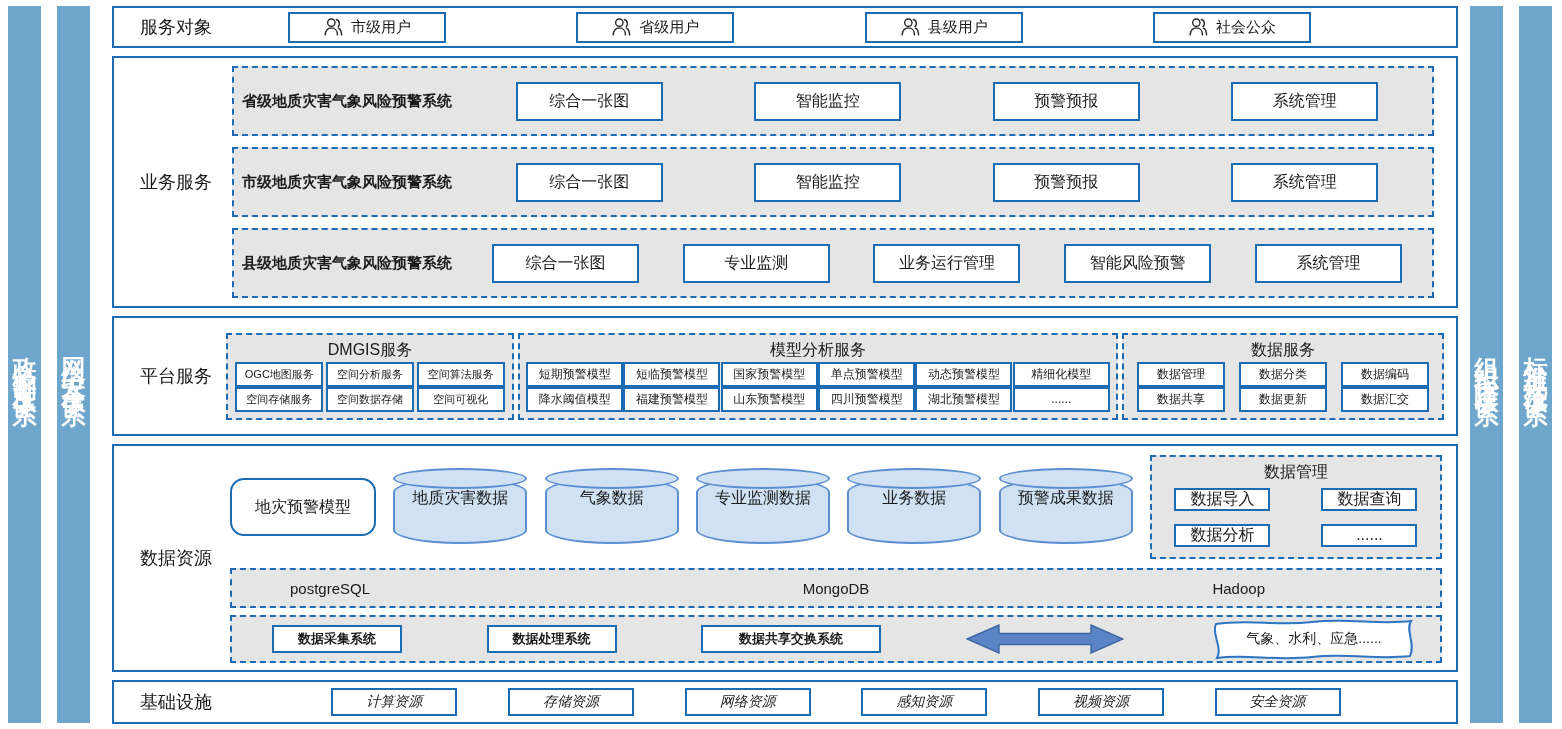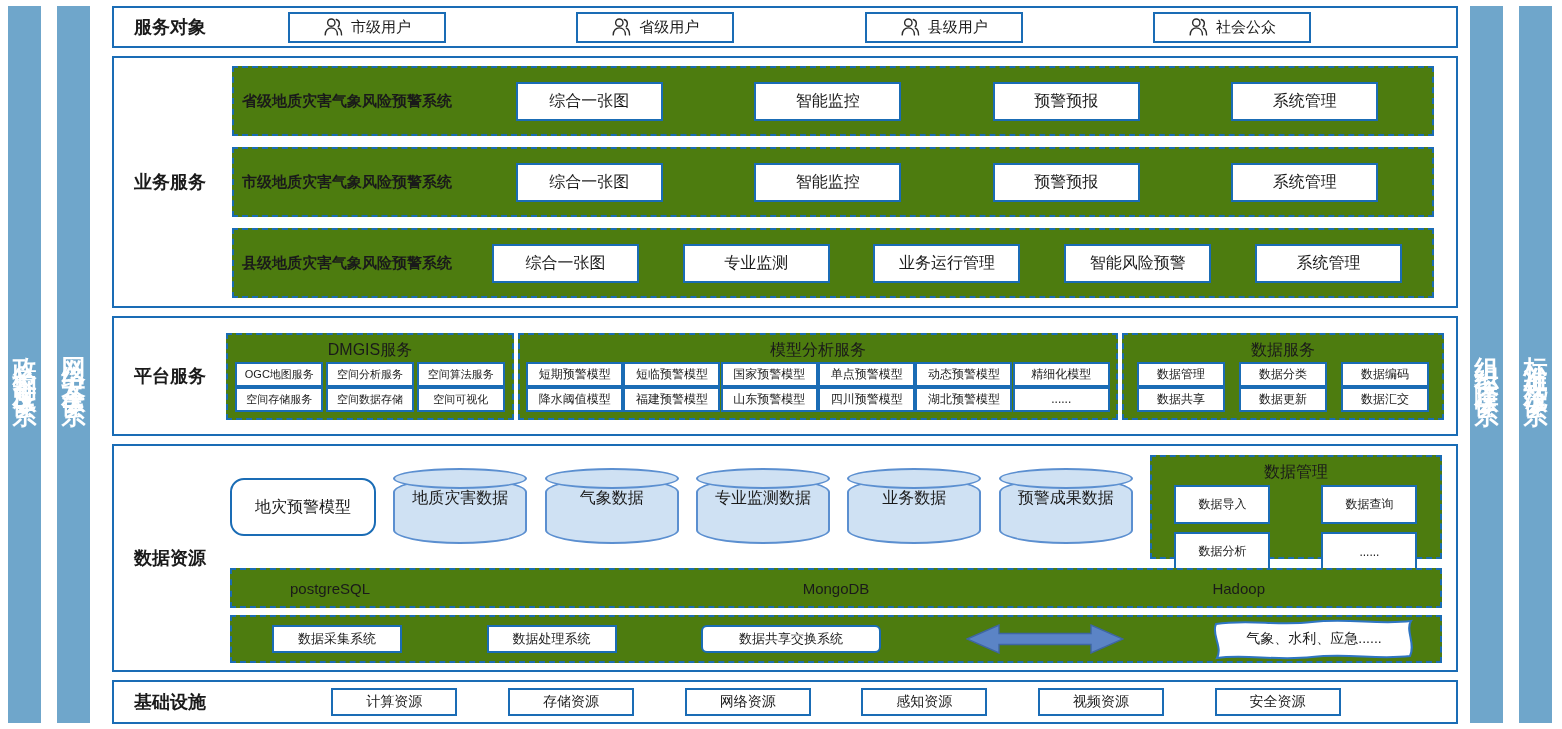"服务对象" .sec-label { font-weight: bold -> normal; padding-left: 20px -> 26px }
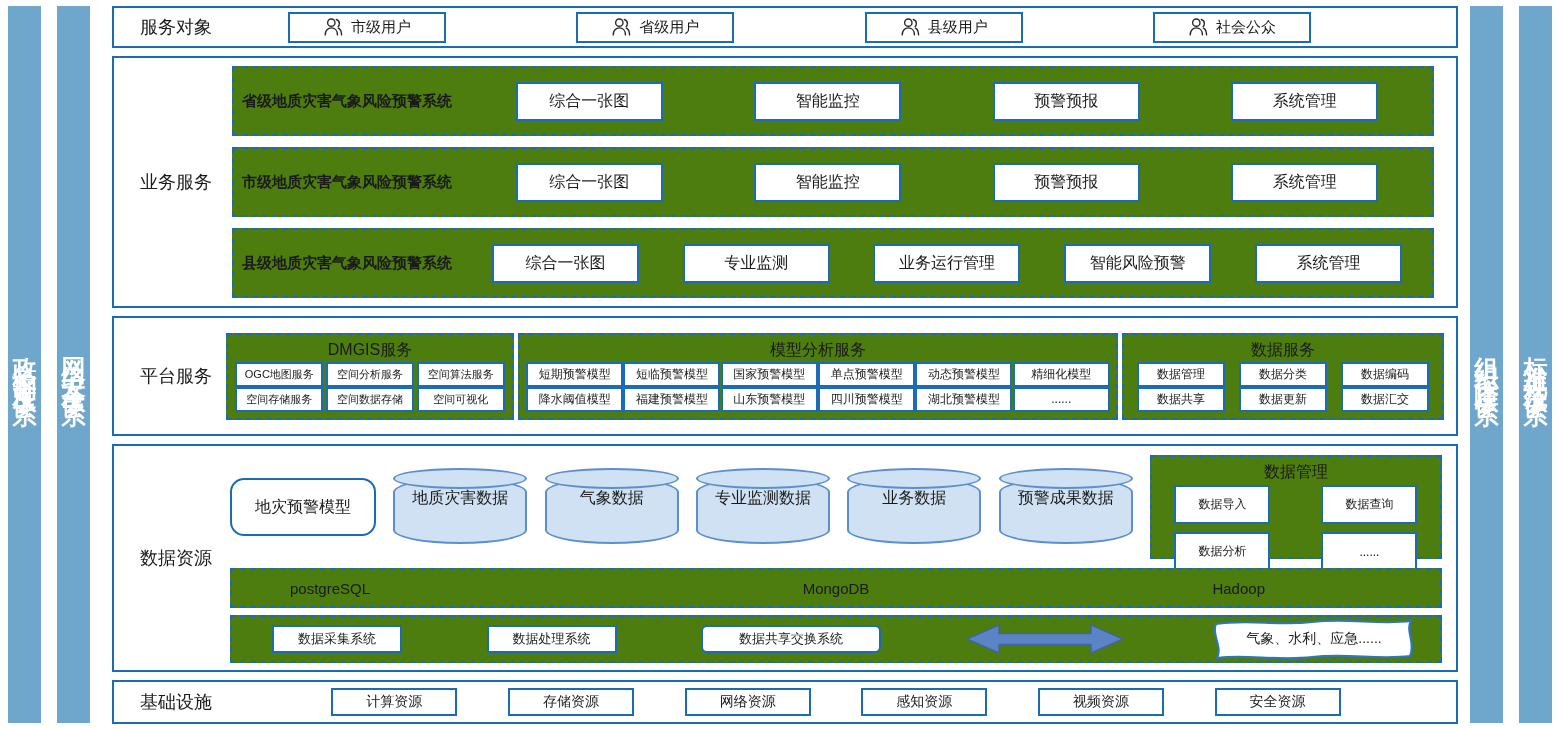"省级地质灾害气象风险预警系统" .dashed { background: #4d7c0f -> #e5e5e5 }
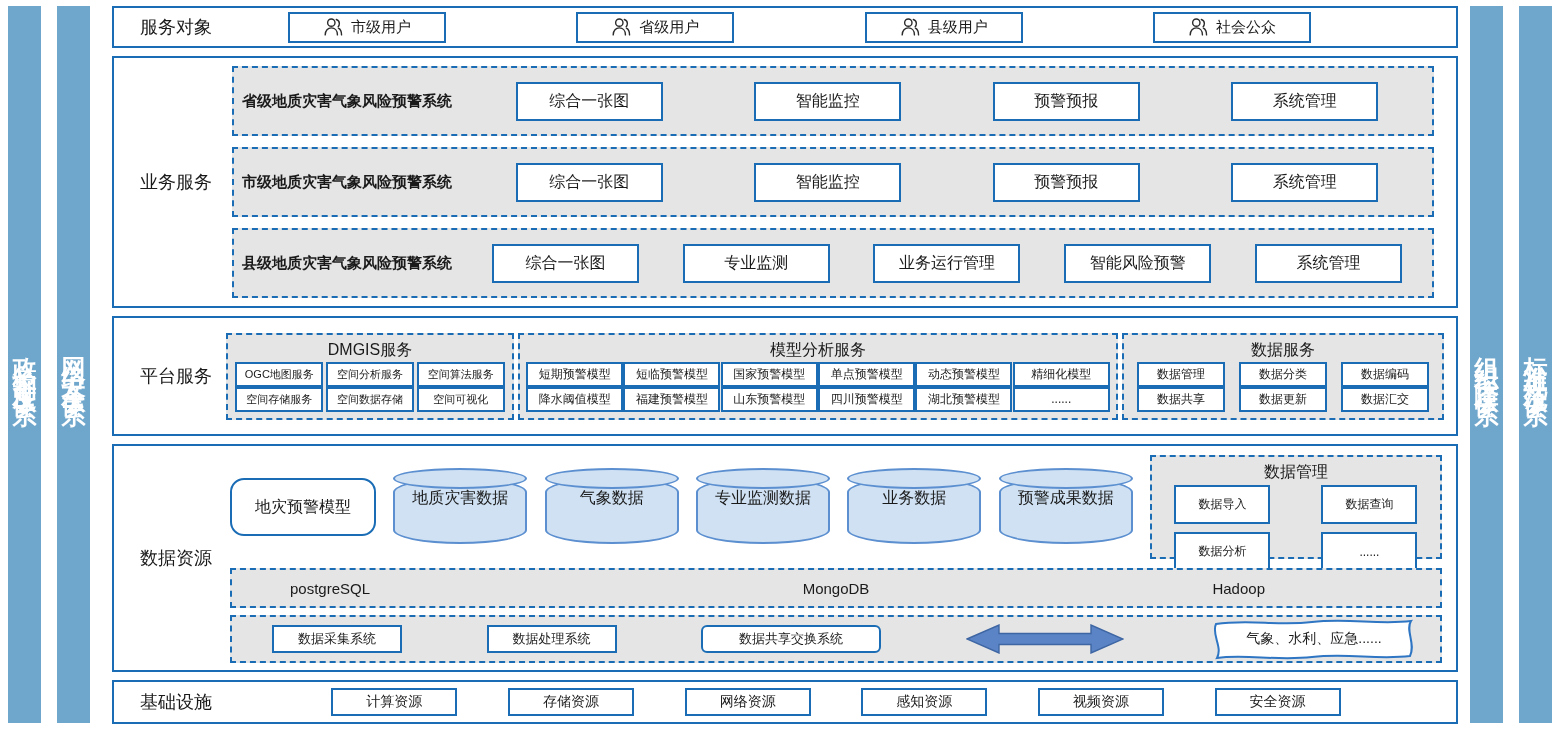"数据导入" .dm-item { font-size: 12px -> 16px; height: 39px -> 23px }
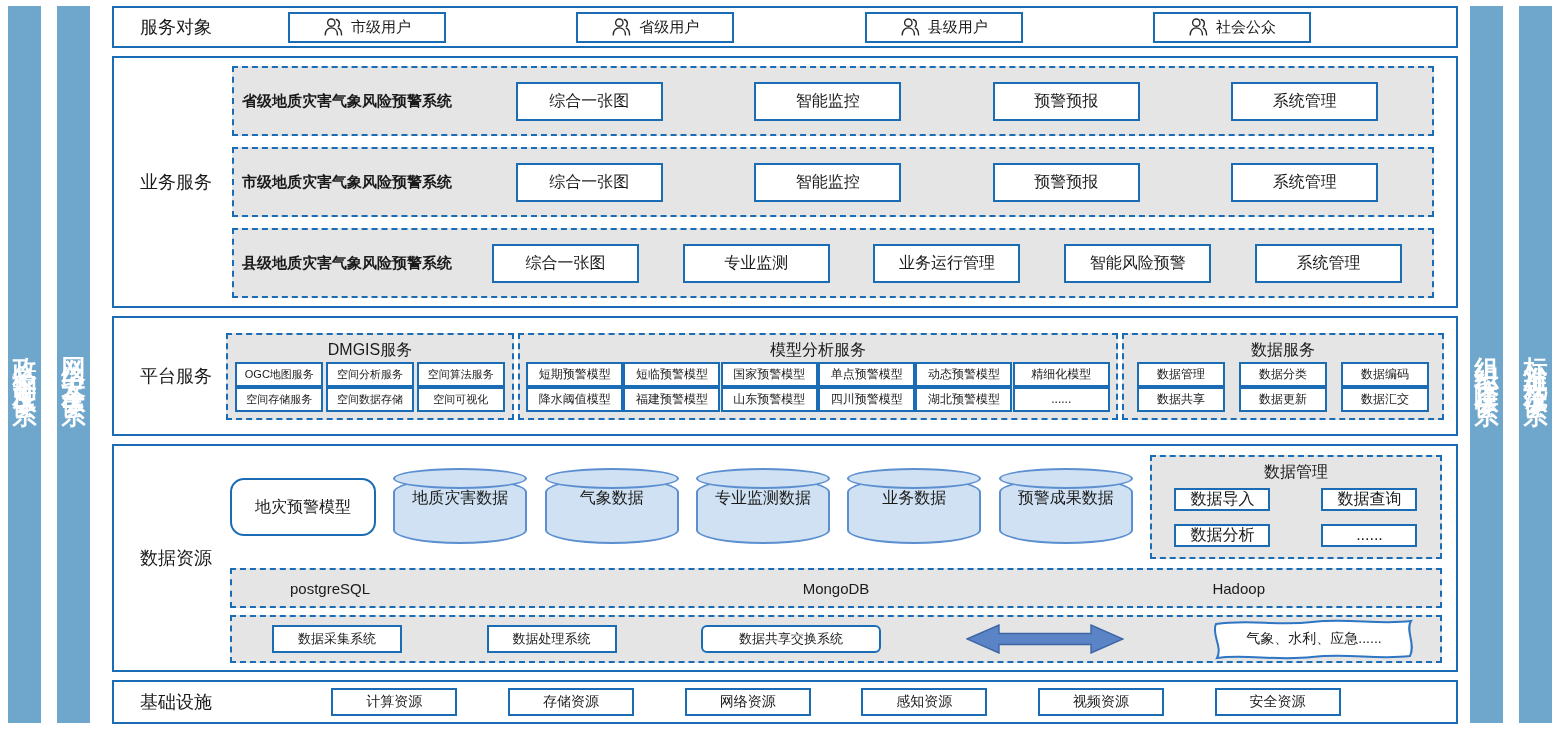"数据采集系统" .sysbox { font-weight: none -> bold }
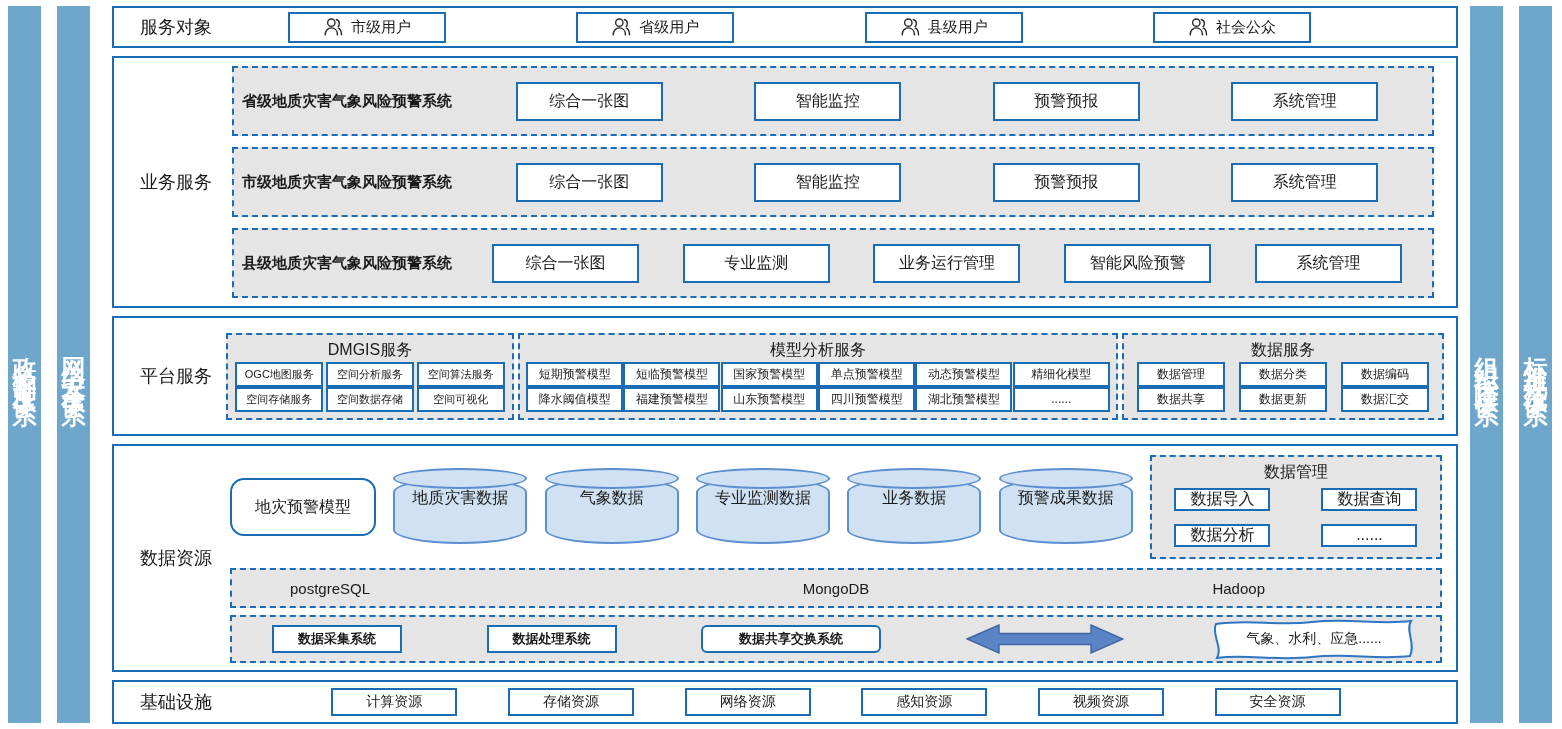"数据共享交换系统" .s3 { border-radius: 6px -> none }
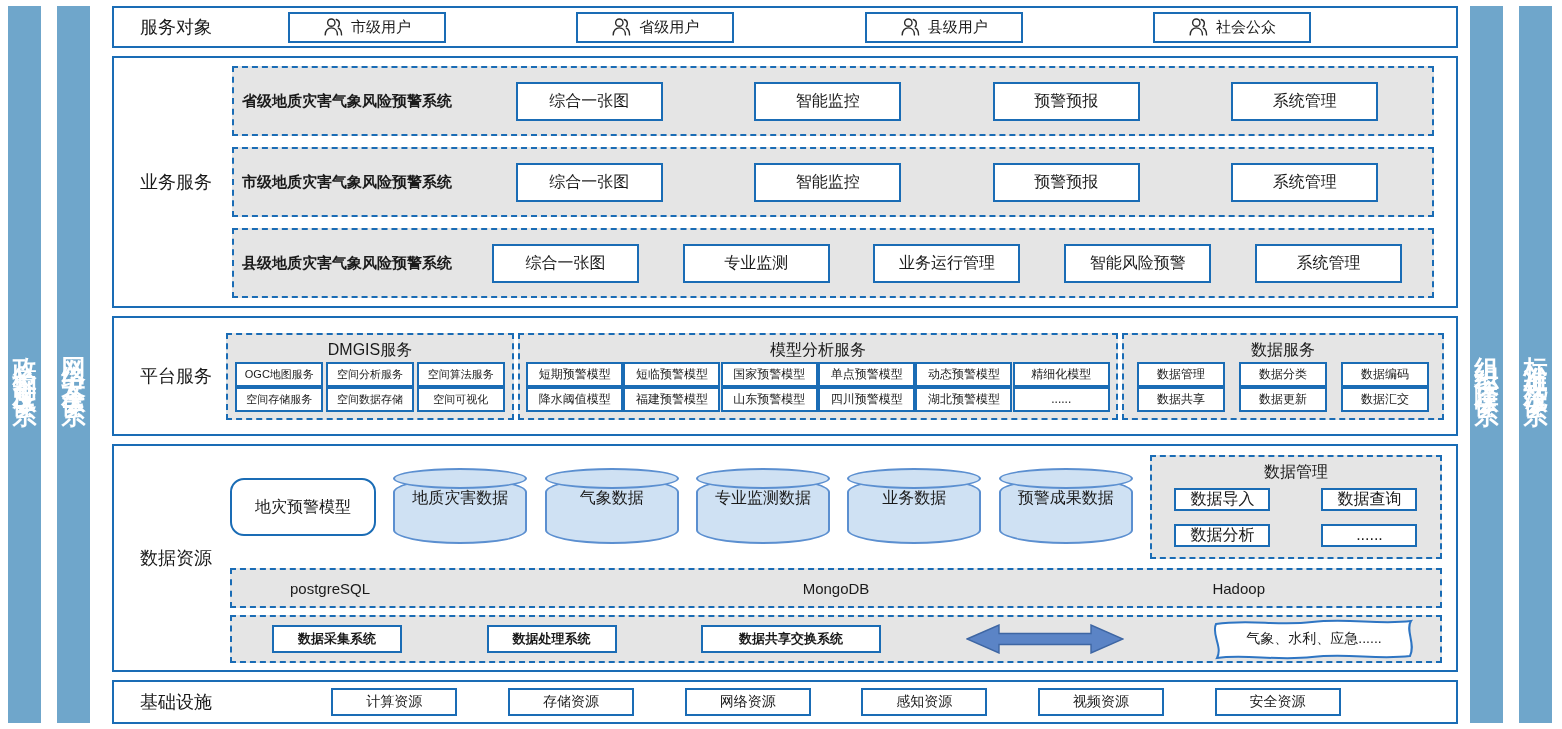"计算资源" .infra-items { font-style: none -> italic }
